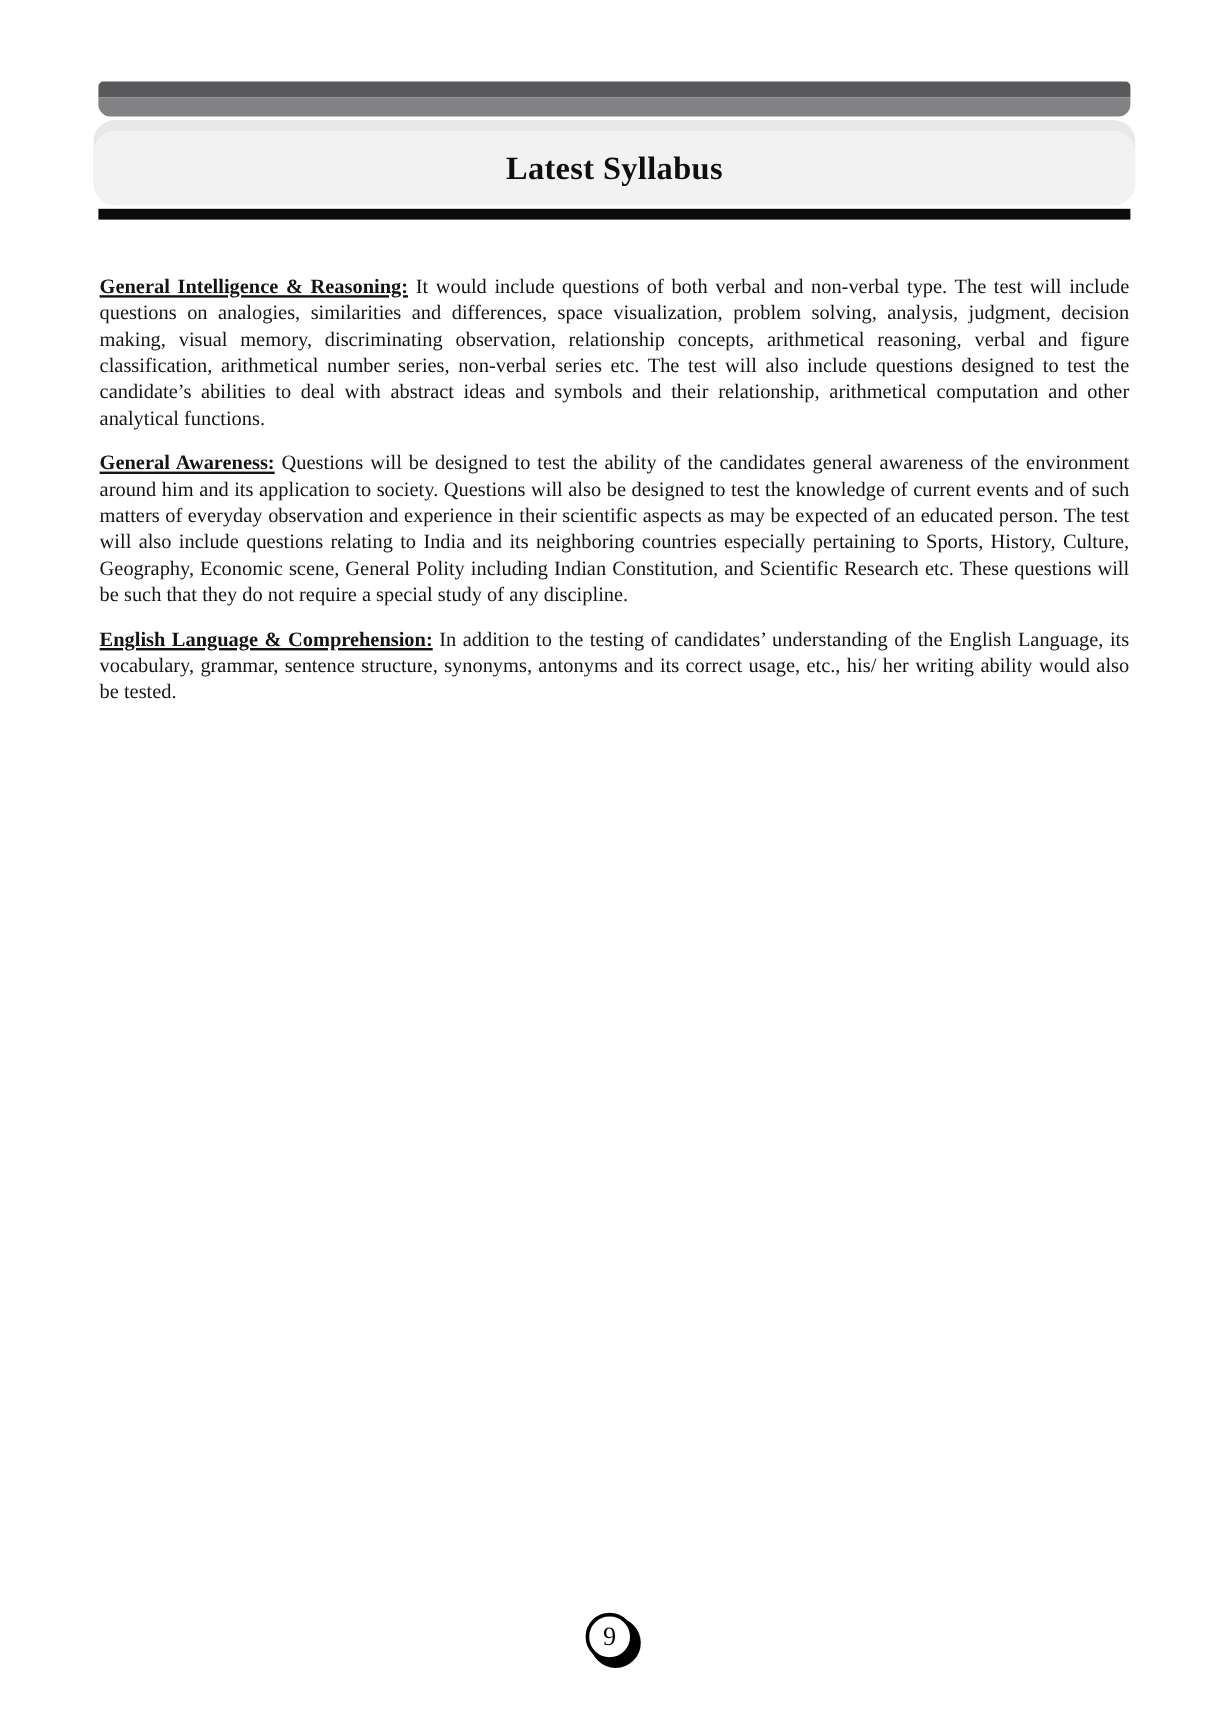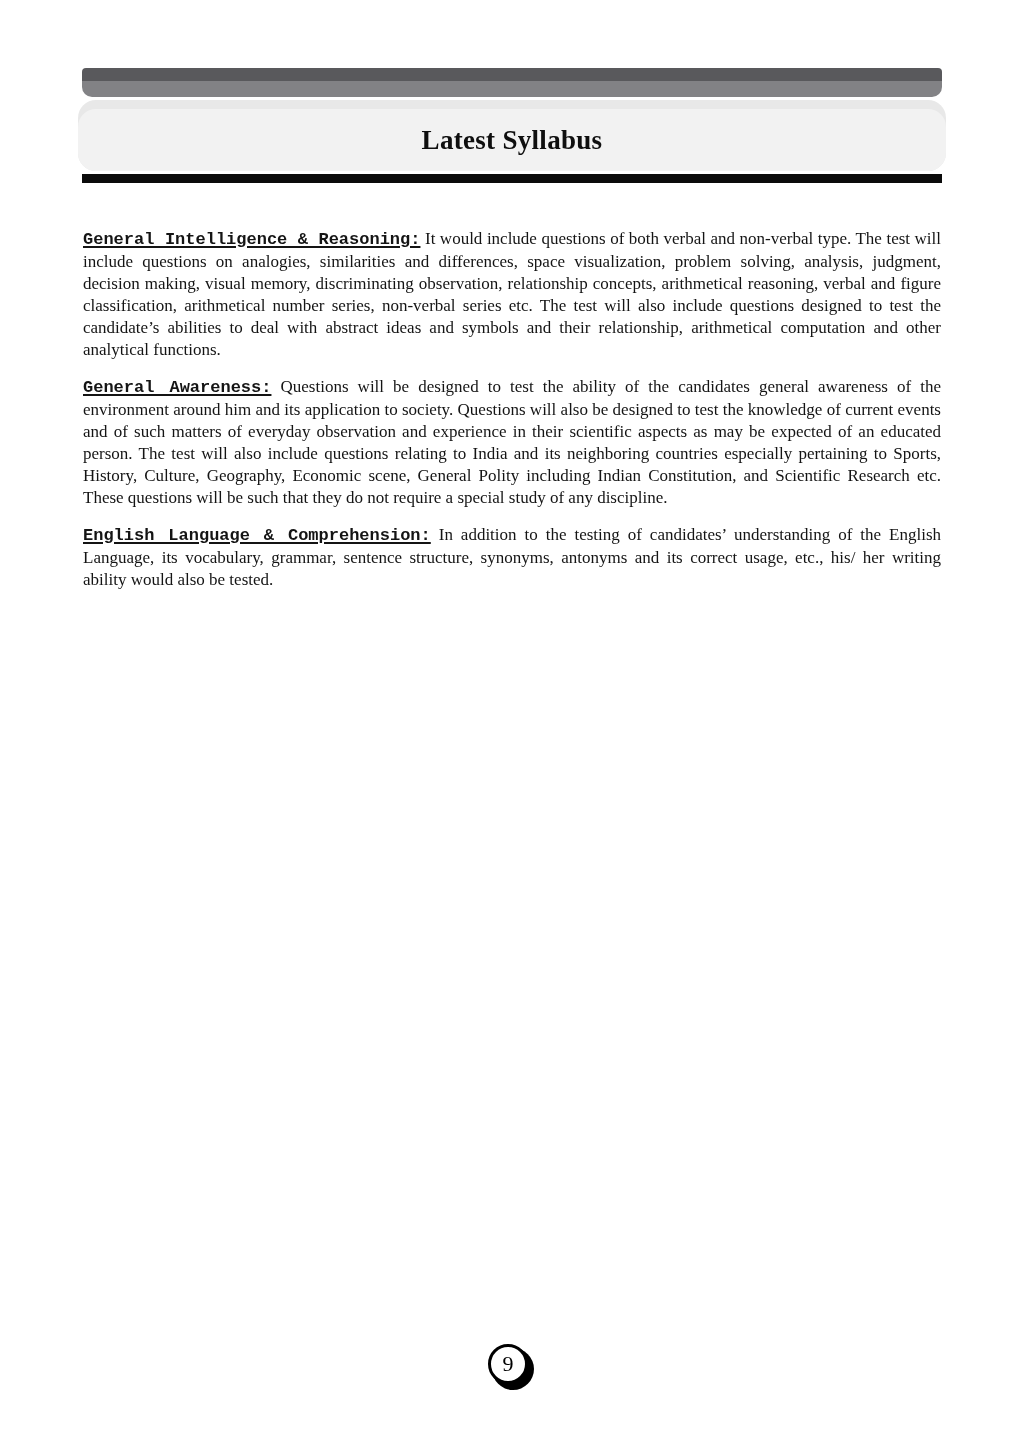"General Intelligence & Reasoning:" .para-heading { font-family: Liberation Mono, monospace -> none }
